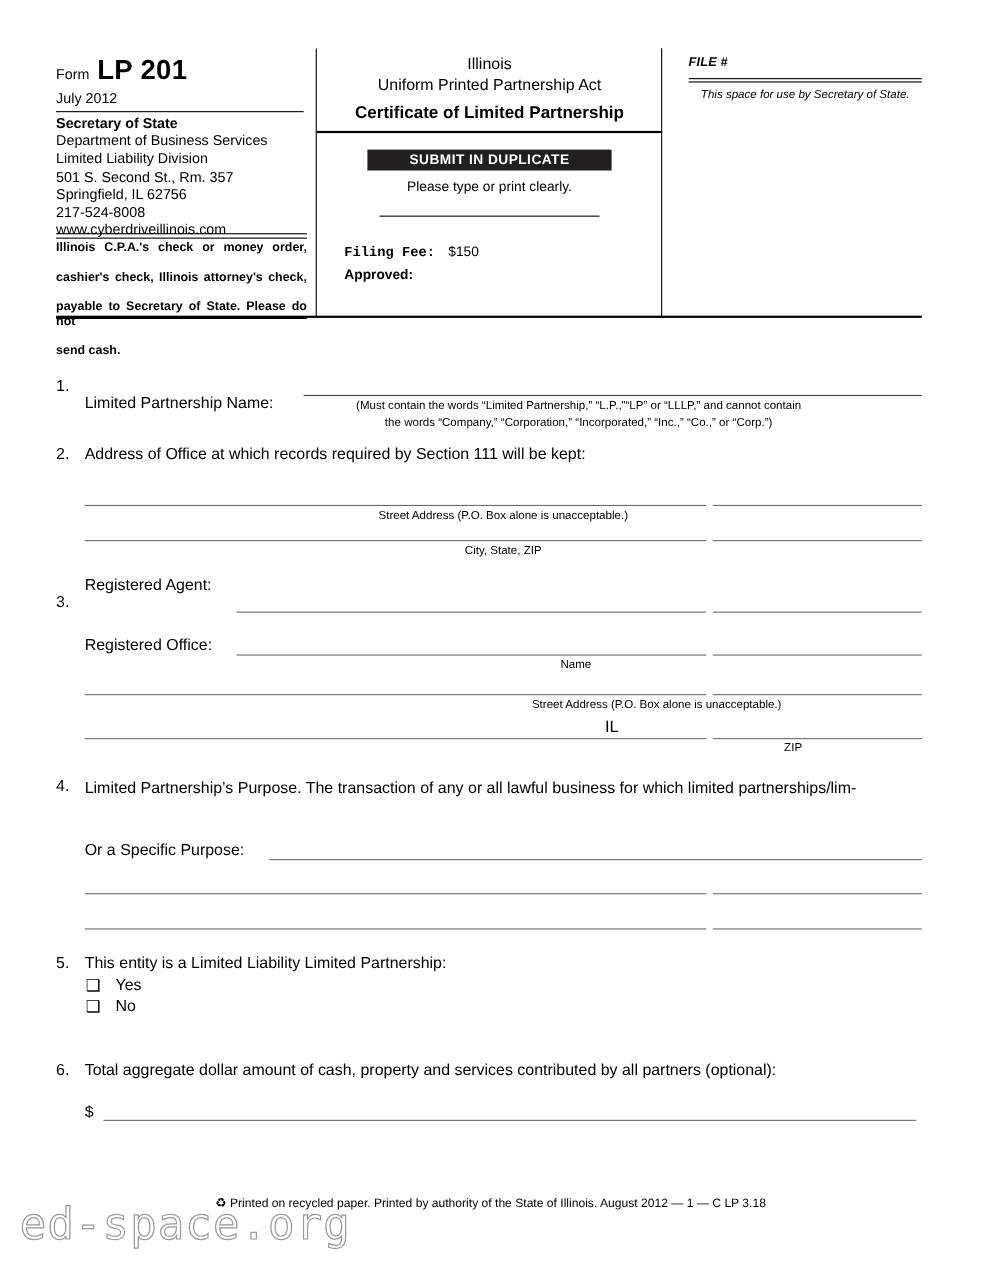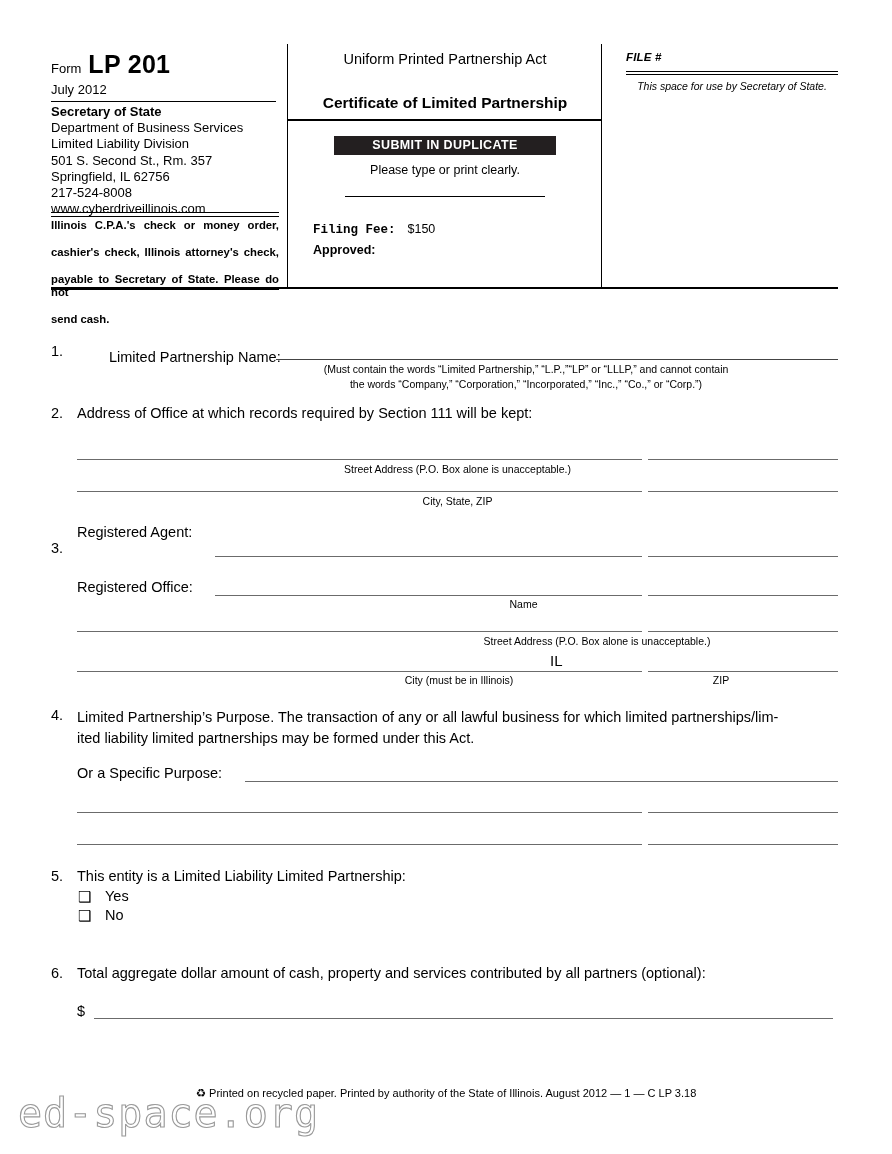"Illinois" div { html: none -> <div>Illinois</div> }
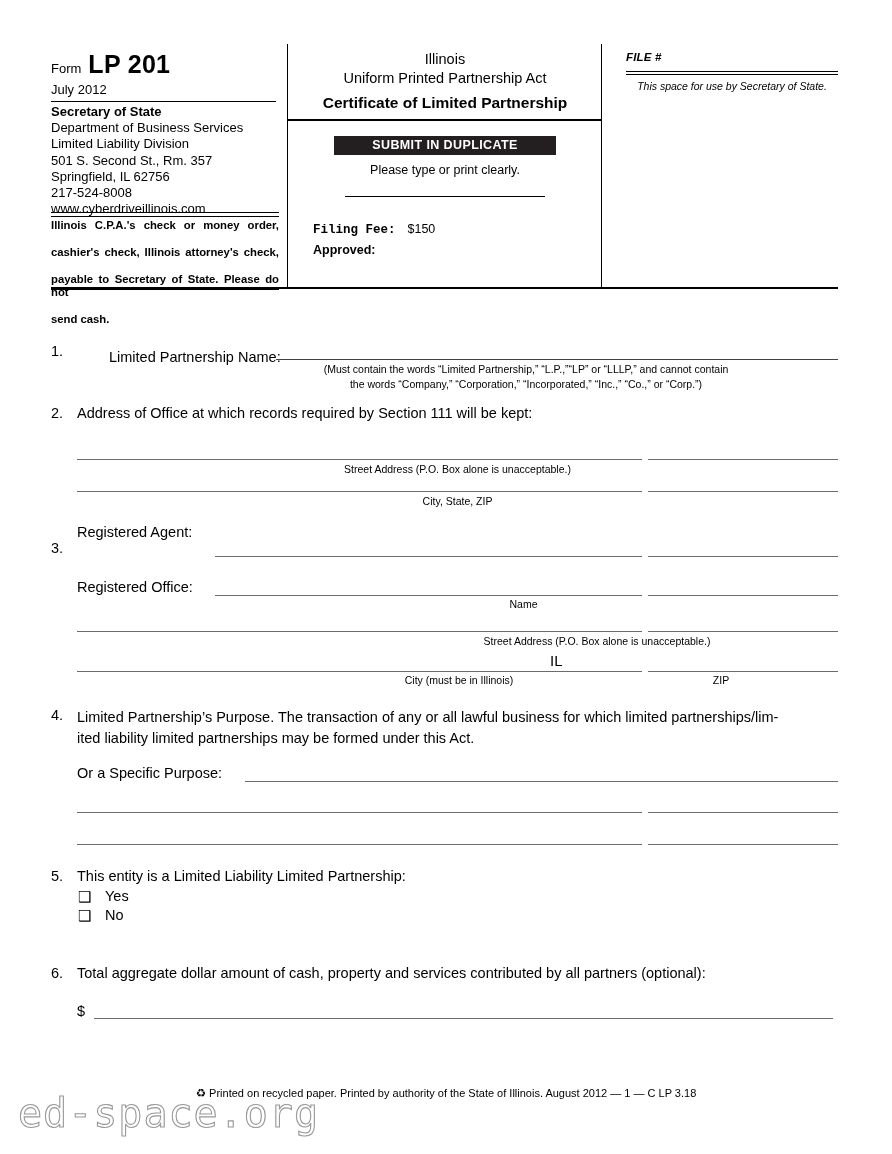"Limited Partnership Name:" div.item { margin-left: 32px -> none; top: 349px -> 359px }
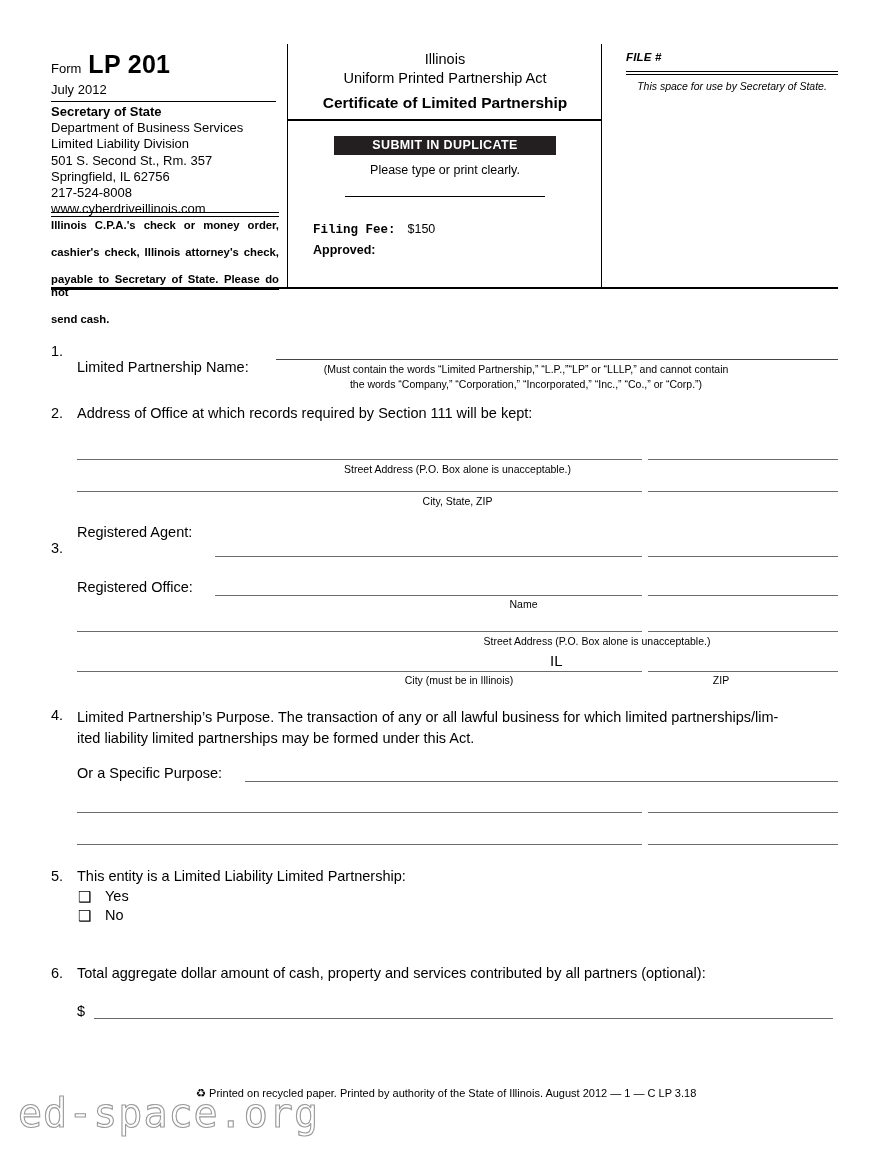"City (must be in Illinois)" div.caption { html: <div>City (must be in Illinois)</div> -> none }
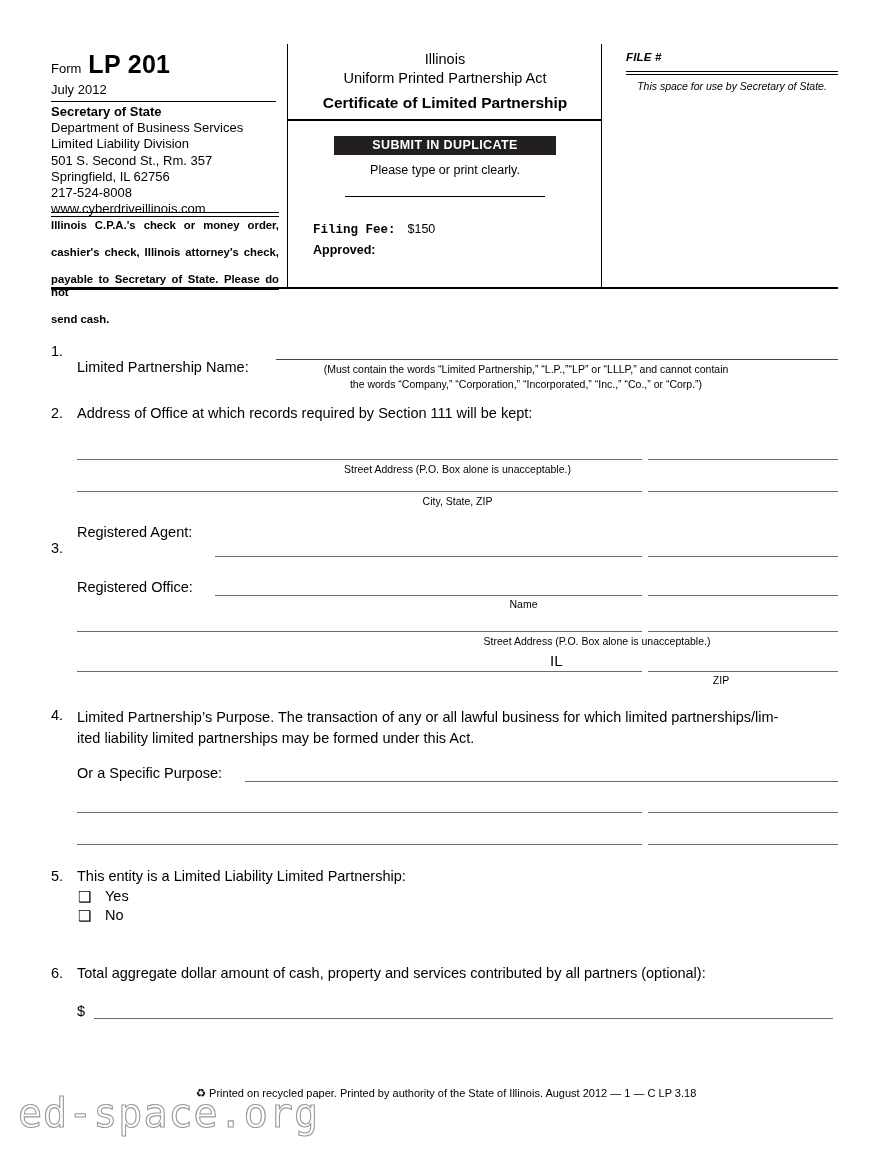"ited liability limited partnerships may" div { html: <div>ited liability limited partnerships may be formed under this Act.</div> -> none }
